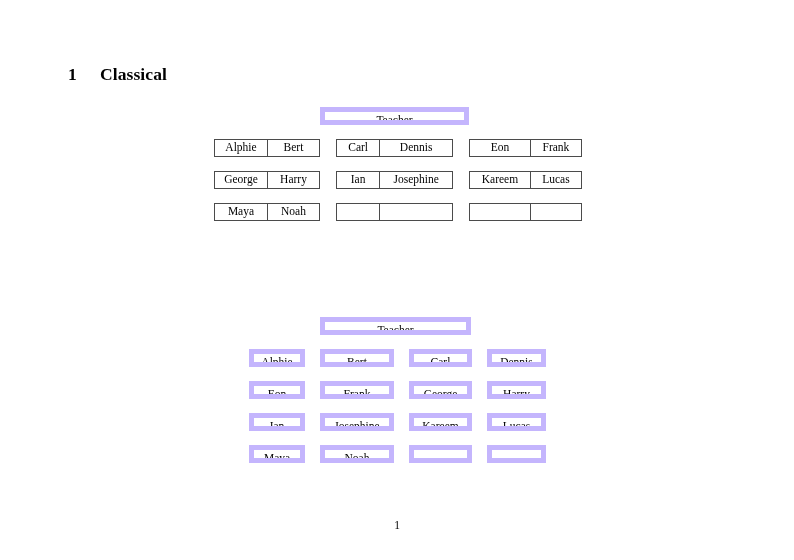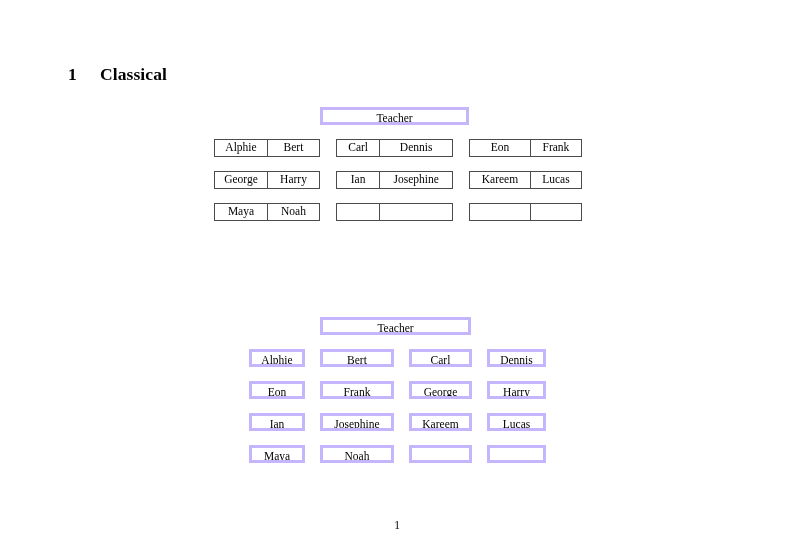"Teacher" .box { border: 3px solid #c4b5fd -> 5px solid #c4b5fd }
